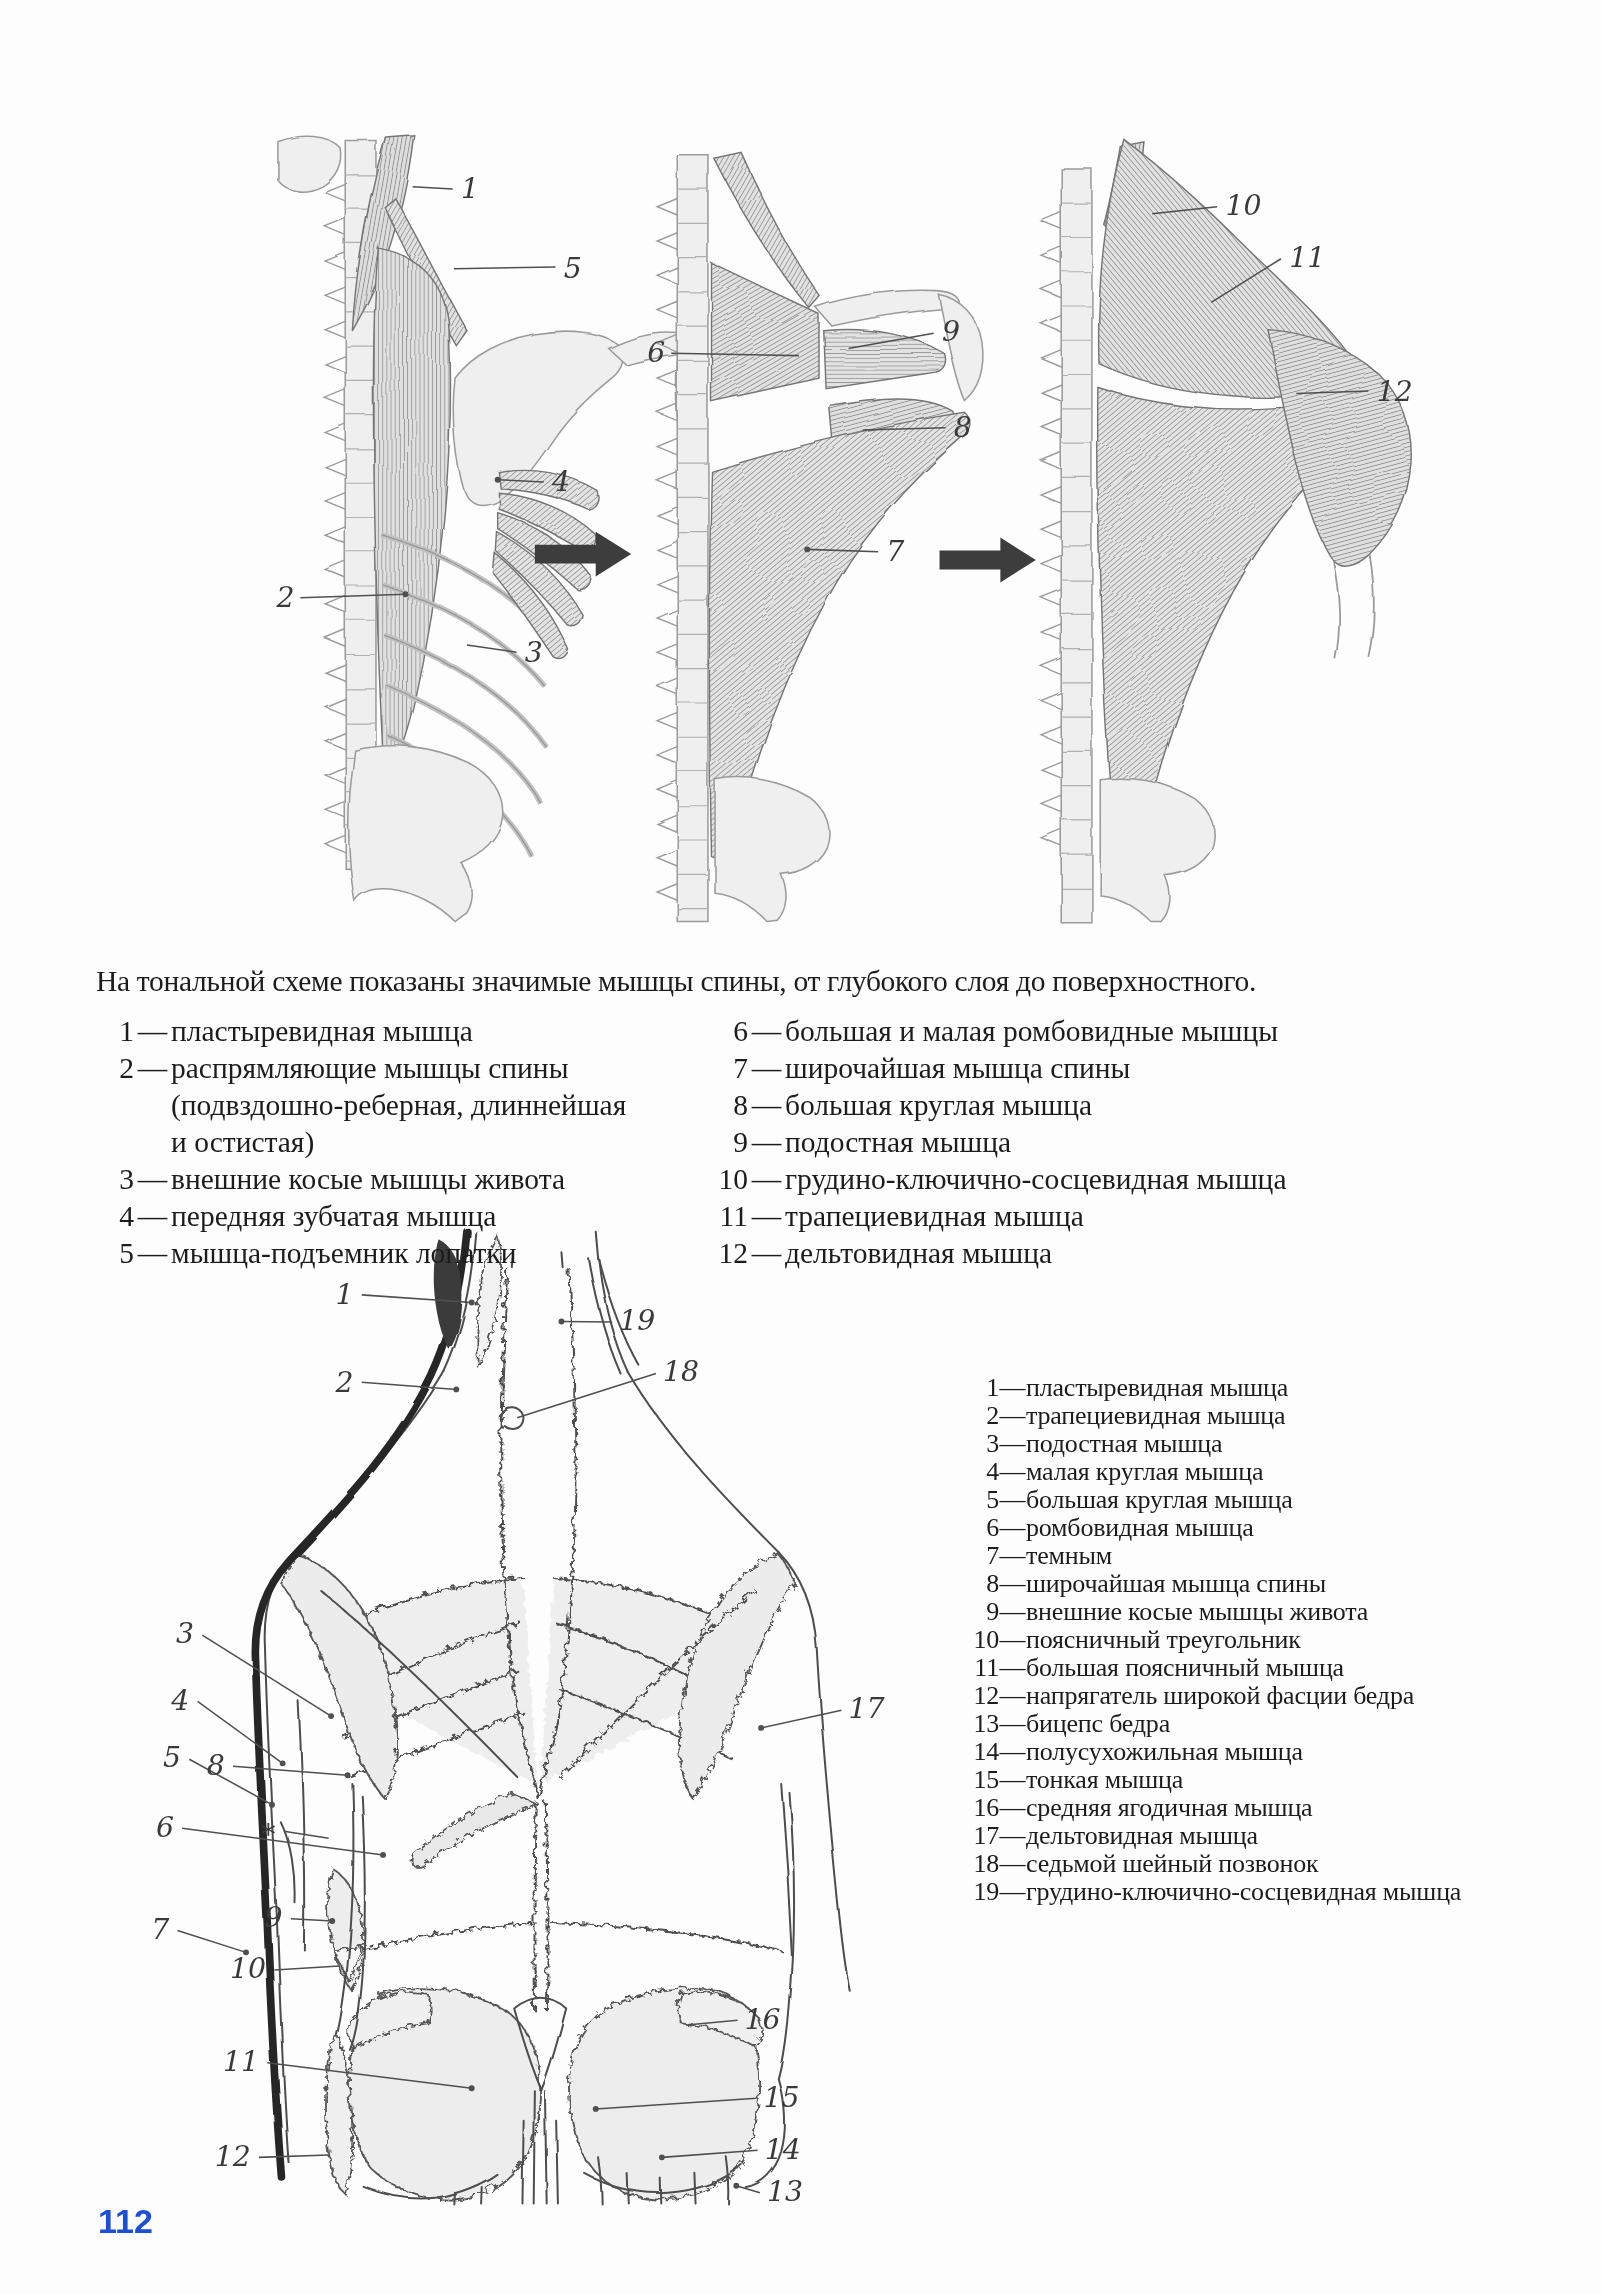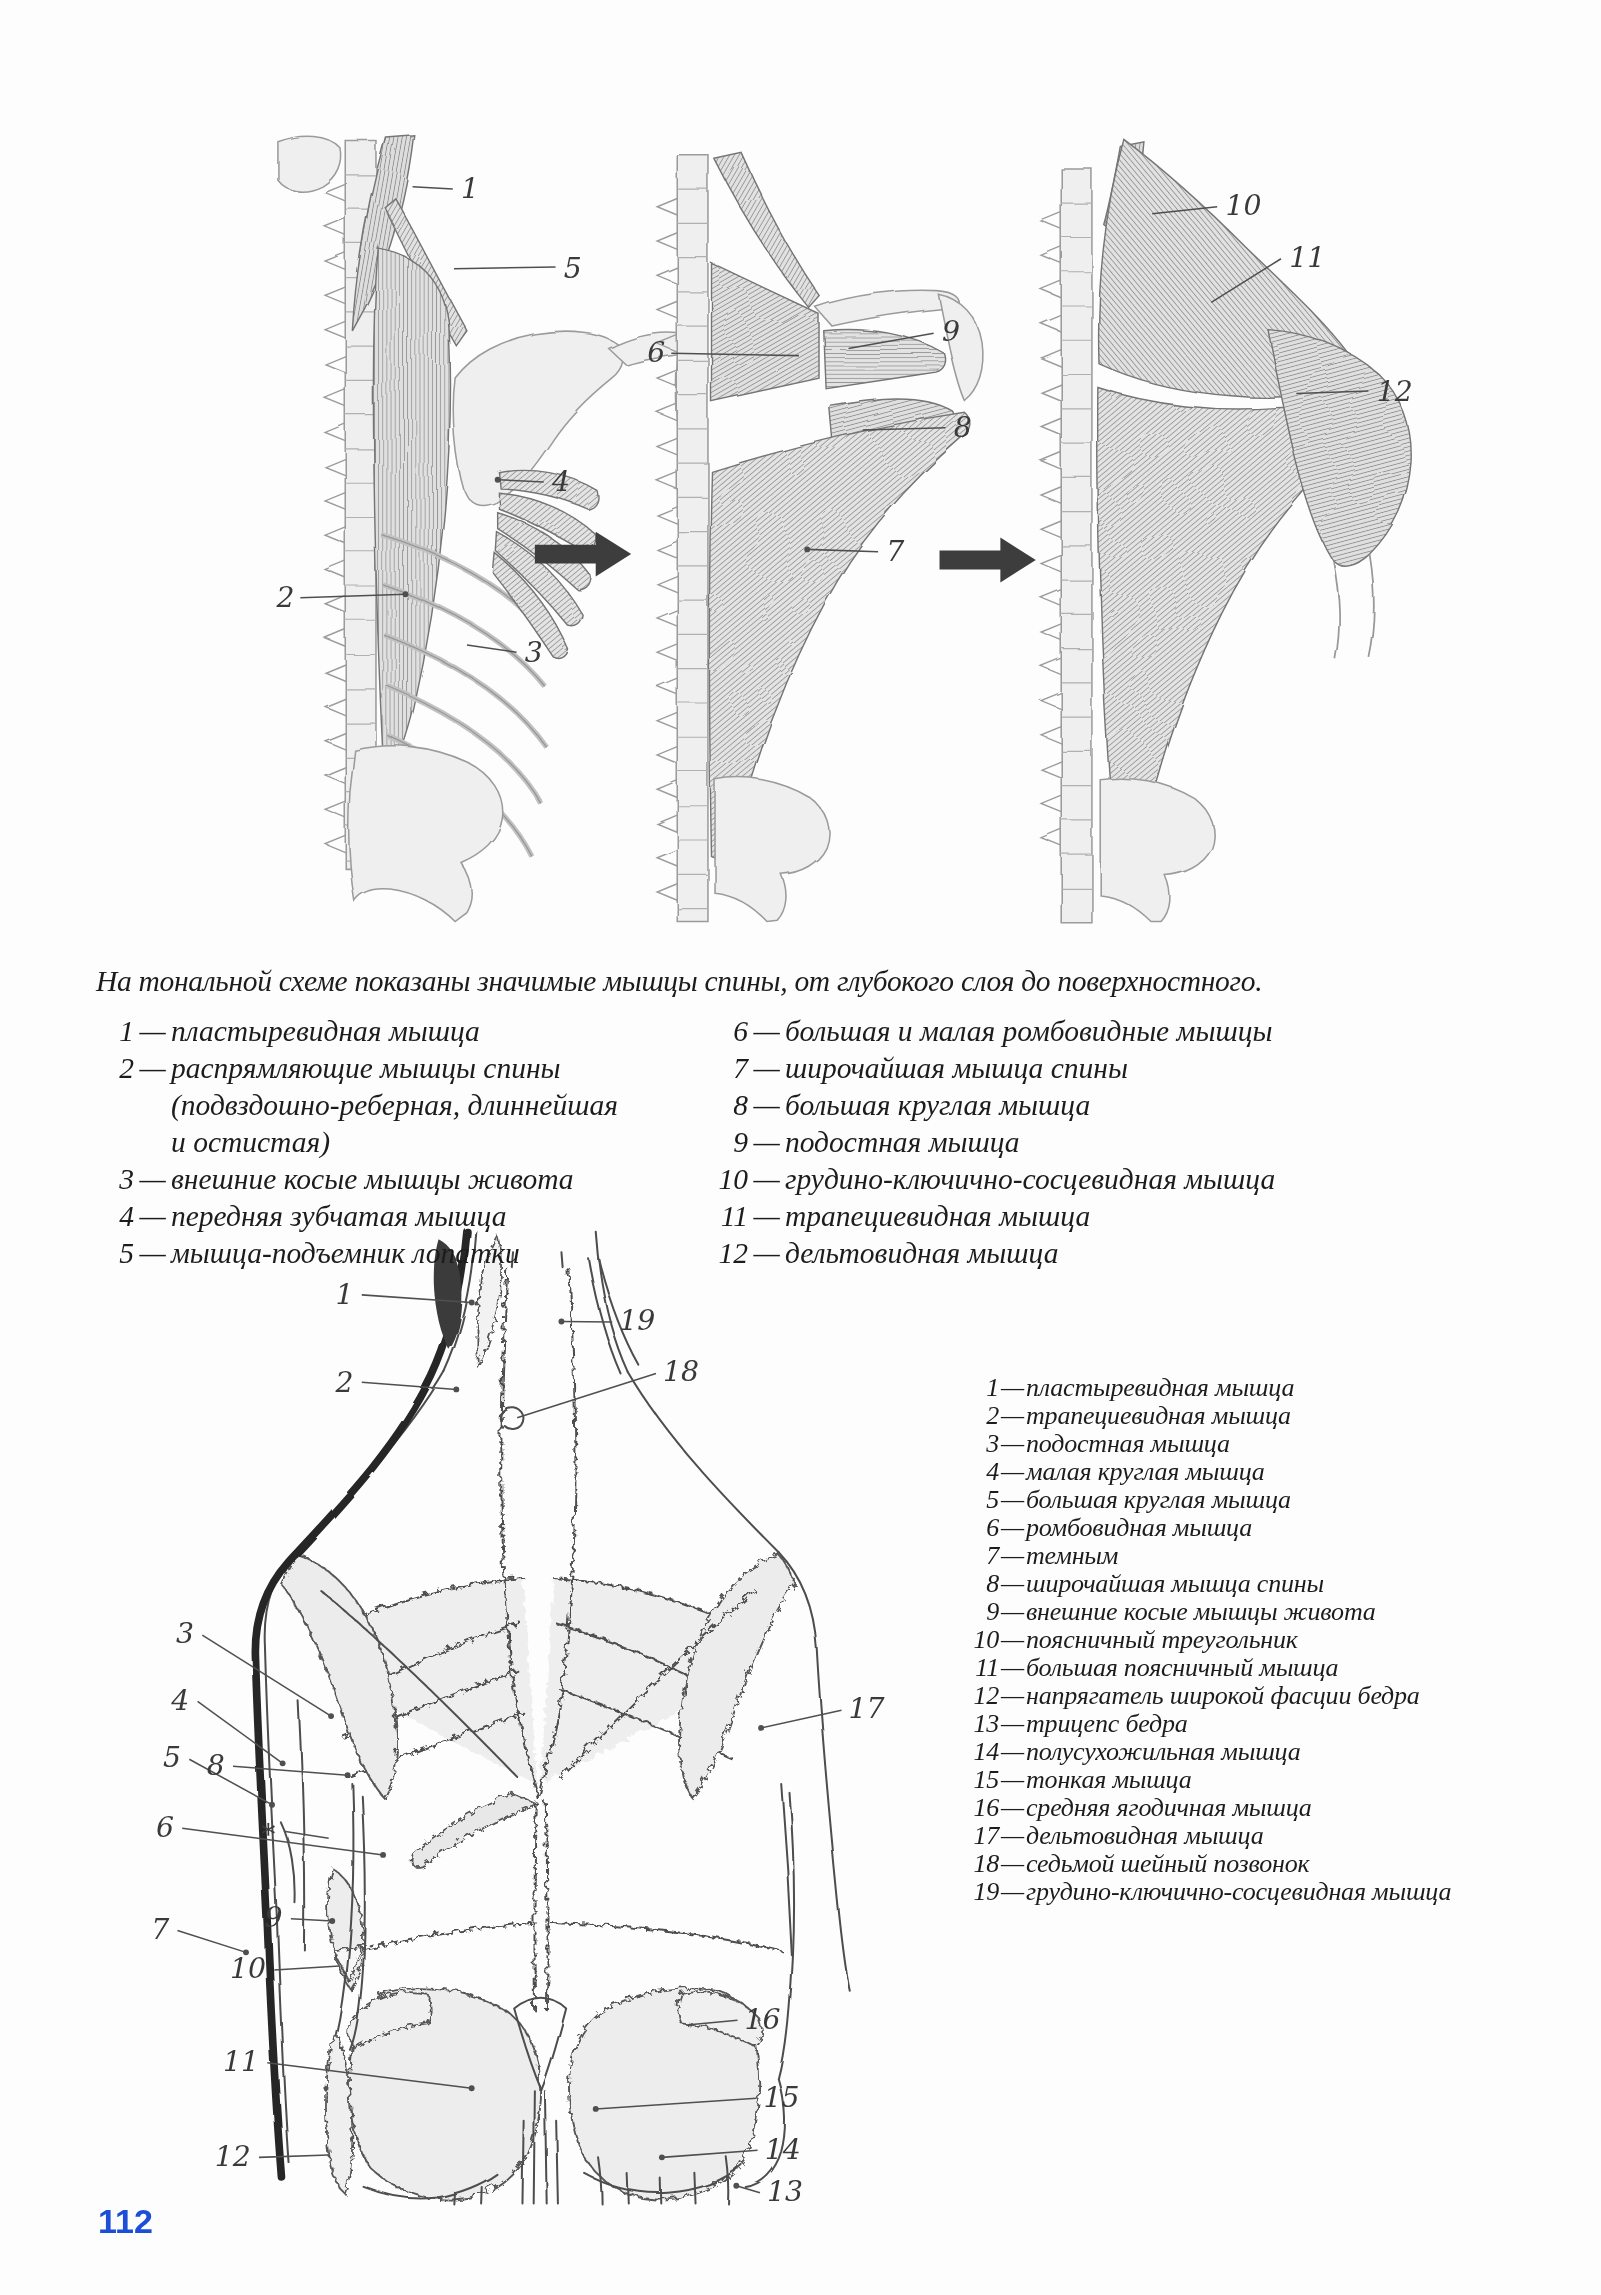"На тональной схеме показаны значимые" .tblock { font-style: italic -> none }
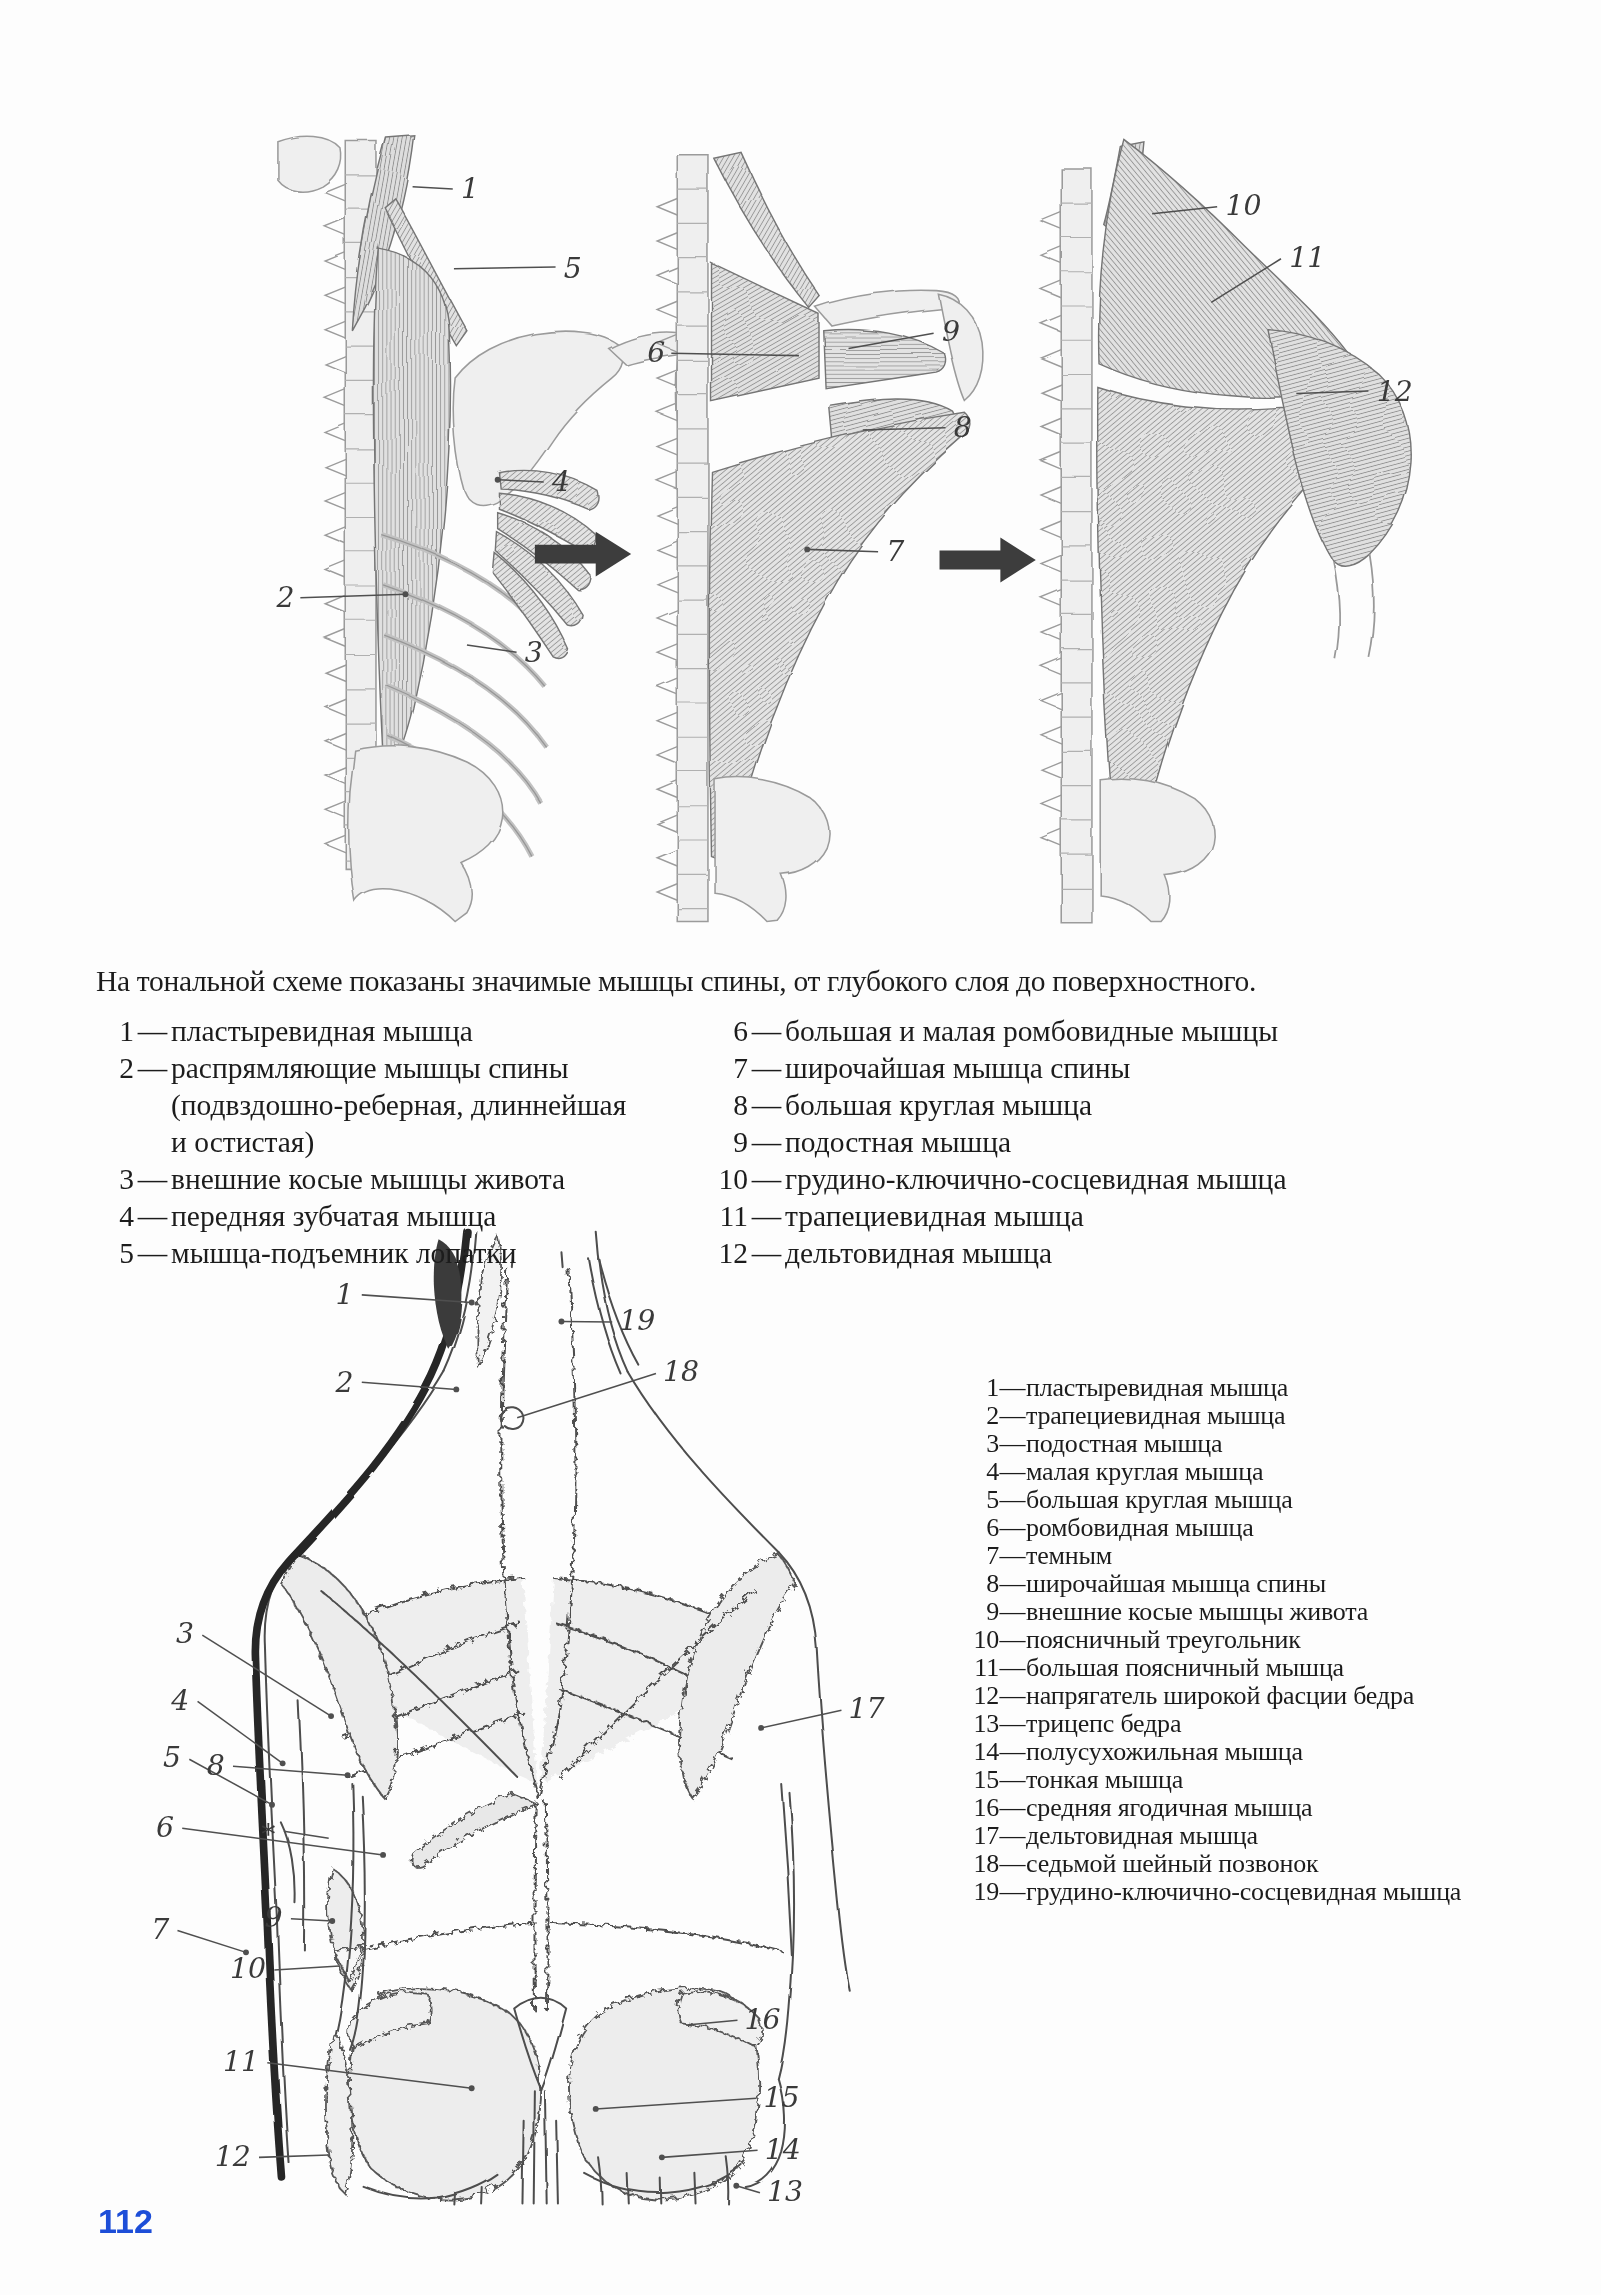"трицепс бедра" span.t { text: трицепс -> бицепс }
